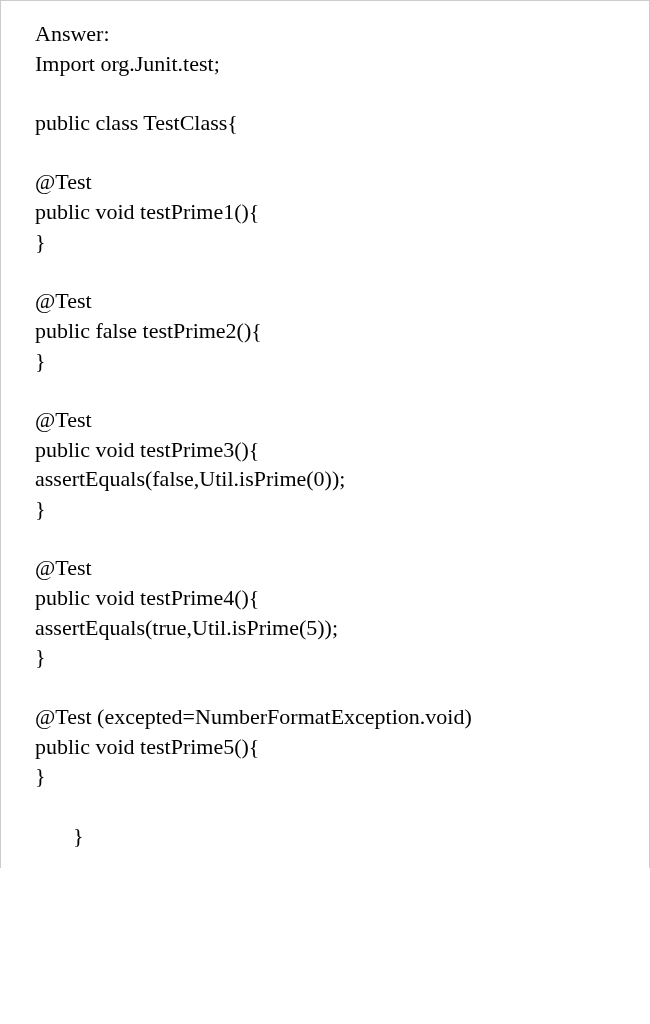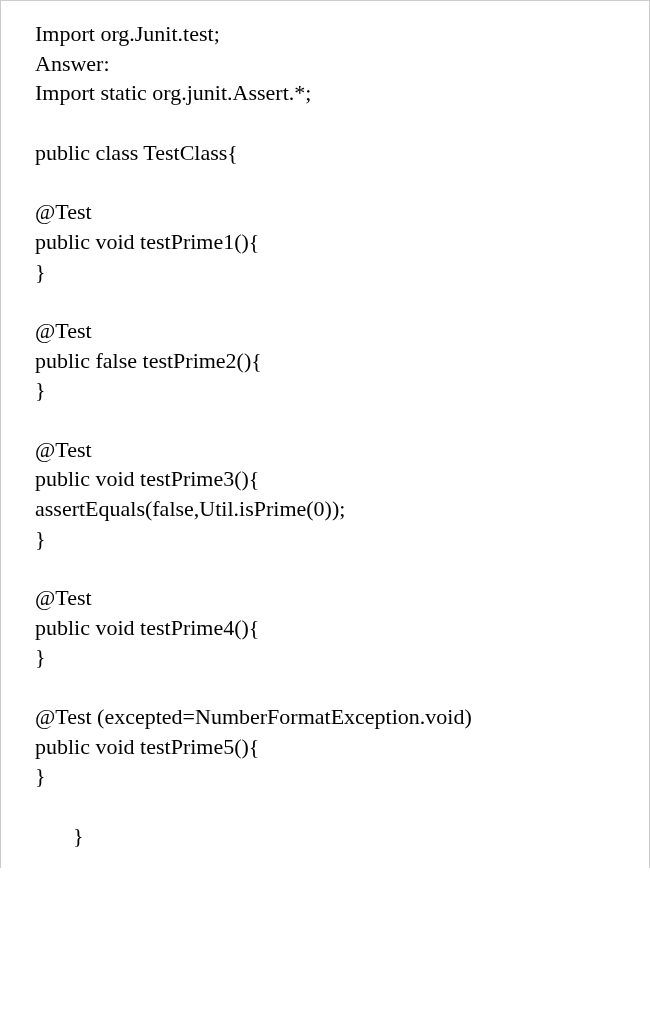"Import org.Junit.test;" div.code-line { order: before "Answer:" -> after "Answer:" }
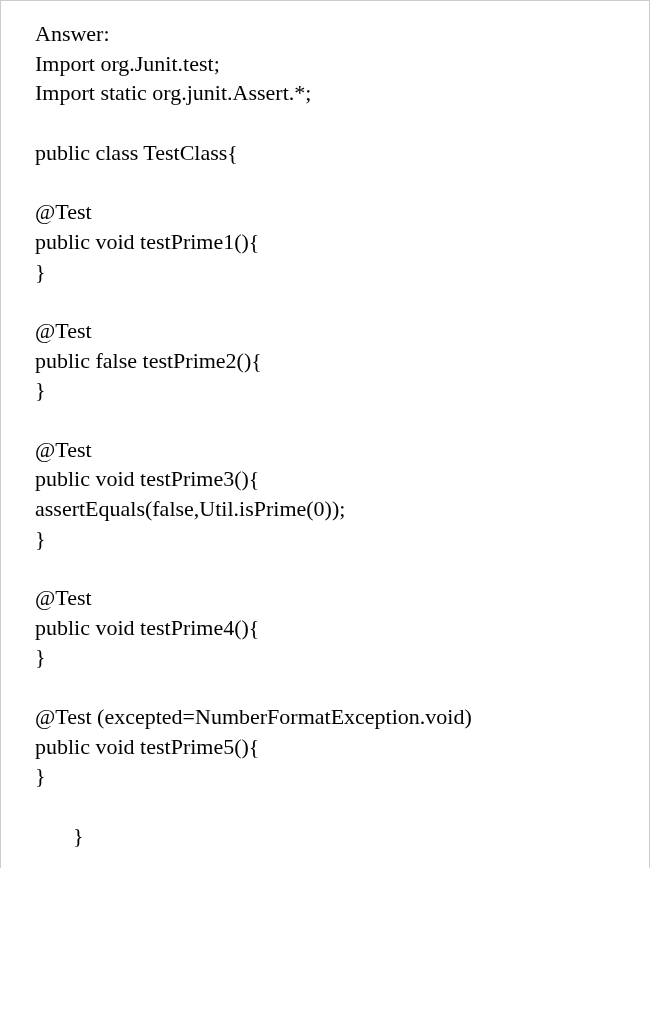"Import static org.junit.Assert.*;" div.code-line { html: <div>Import static org.junit.Assert.*;</div> -> none }
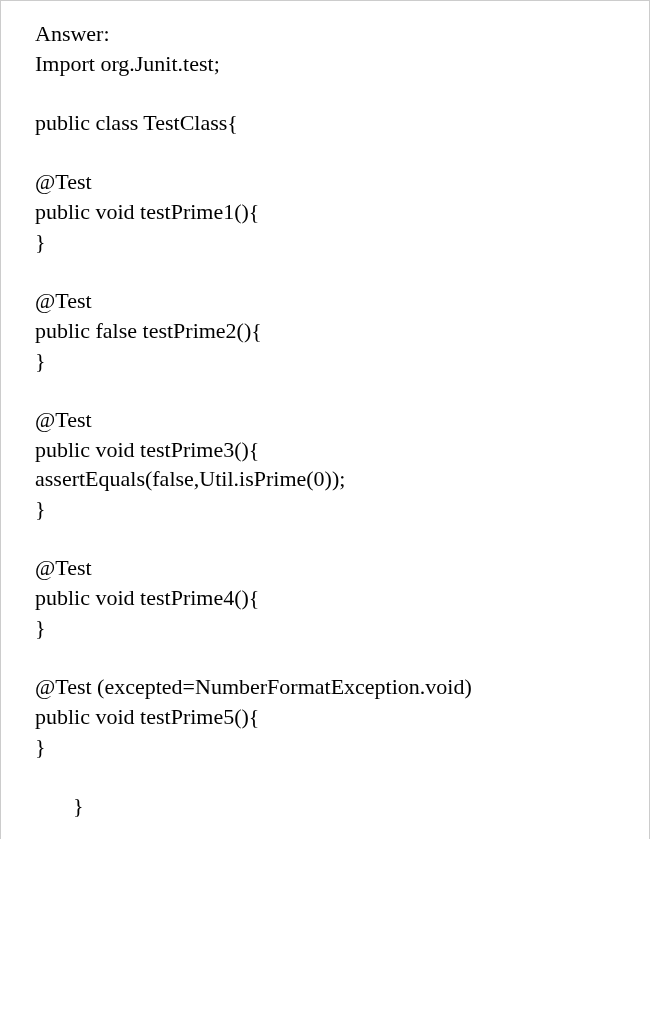"assertEquals(true,Util.isPrime(5));" div.code-line { html: none -> <div>assertEquals(true,Util.isPrime(5));</div> }
